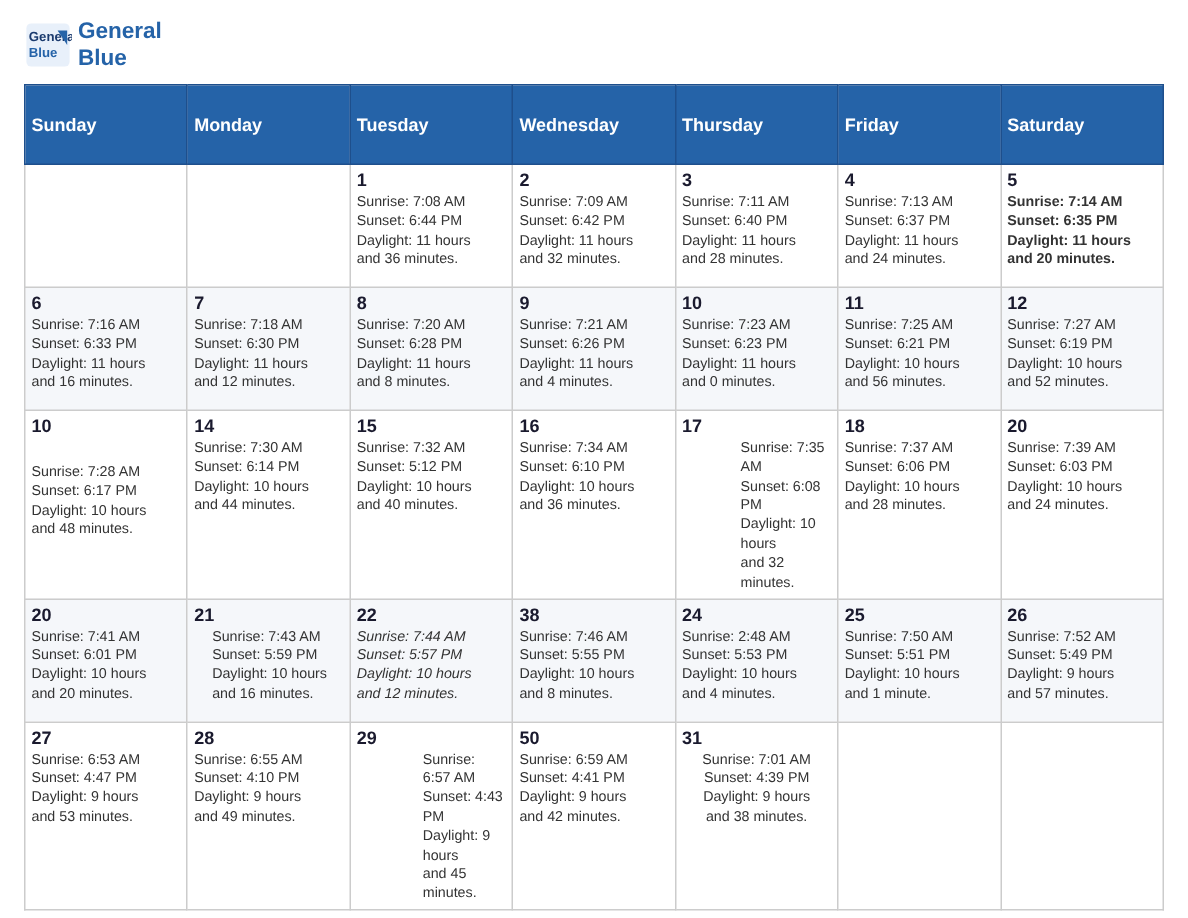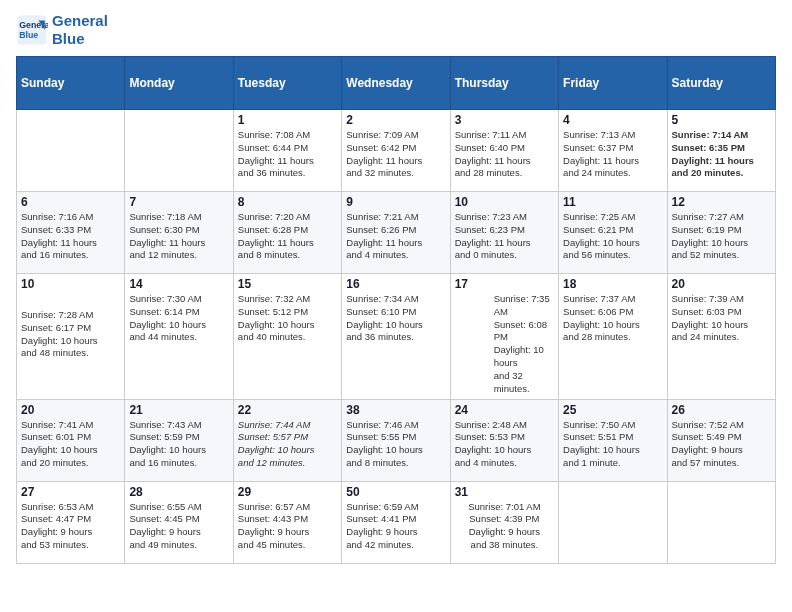"Sunrise: 7:43 AM" div.day-info { margin-left: none -> 12px }
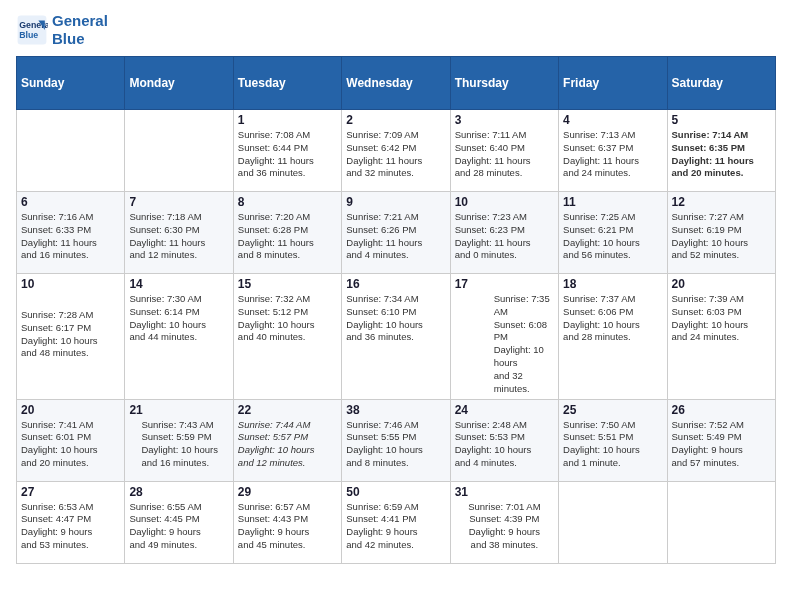"Sunrise: 6:55 AM" div.day-info { text: 4:45 -> 4:10 }
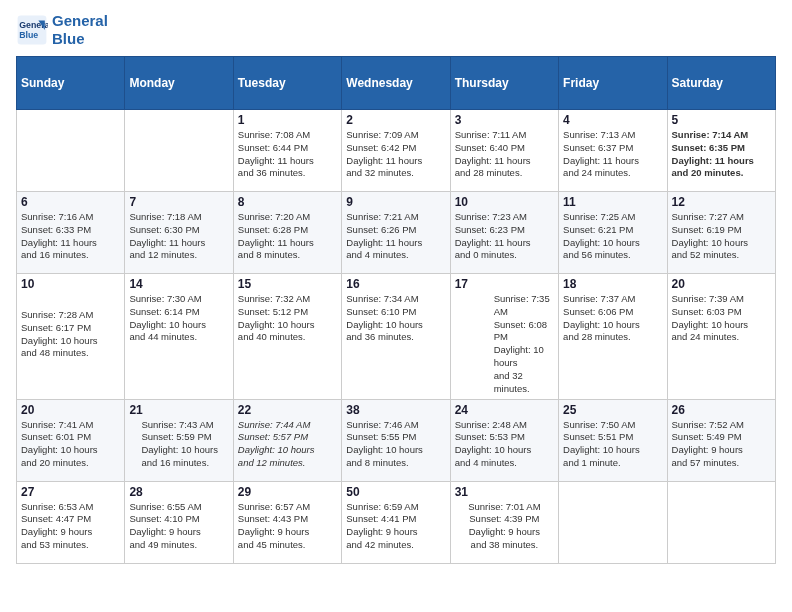"Sunrise: 6:57 AM" div.day-info { margin-left: none -> 44px }
